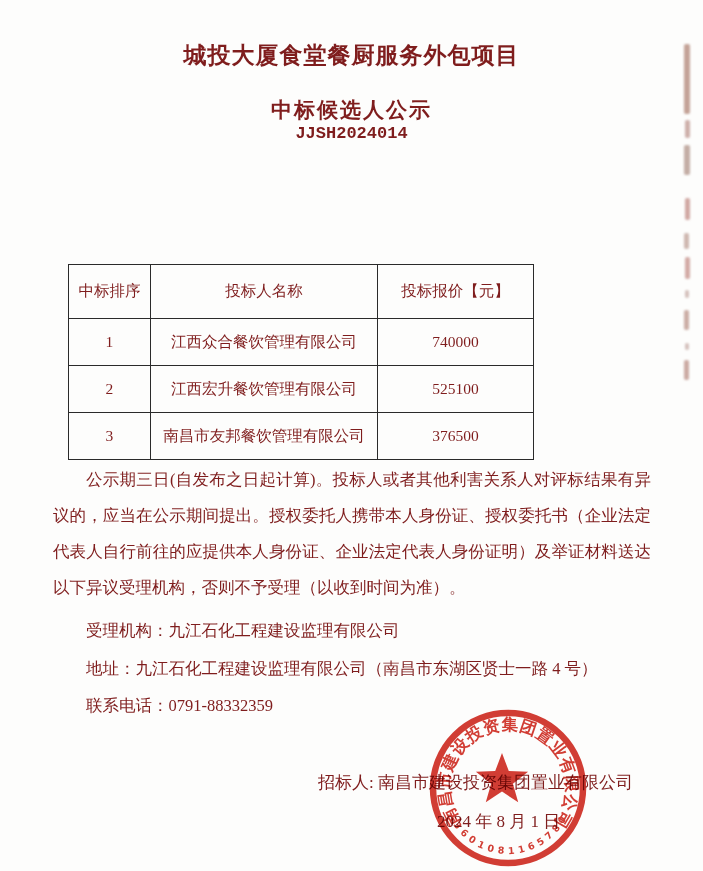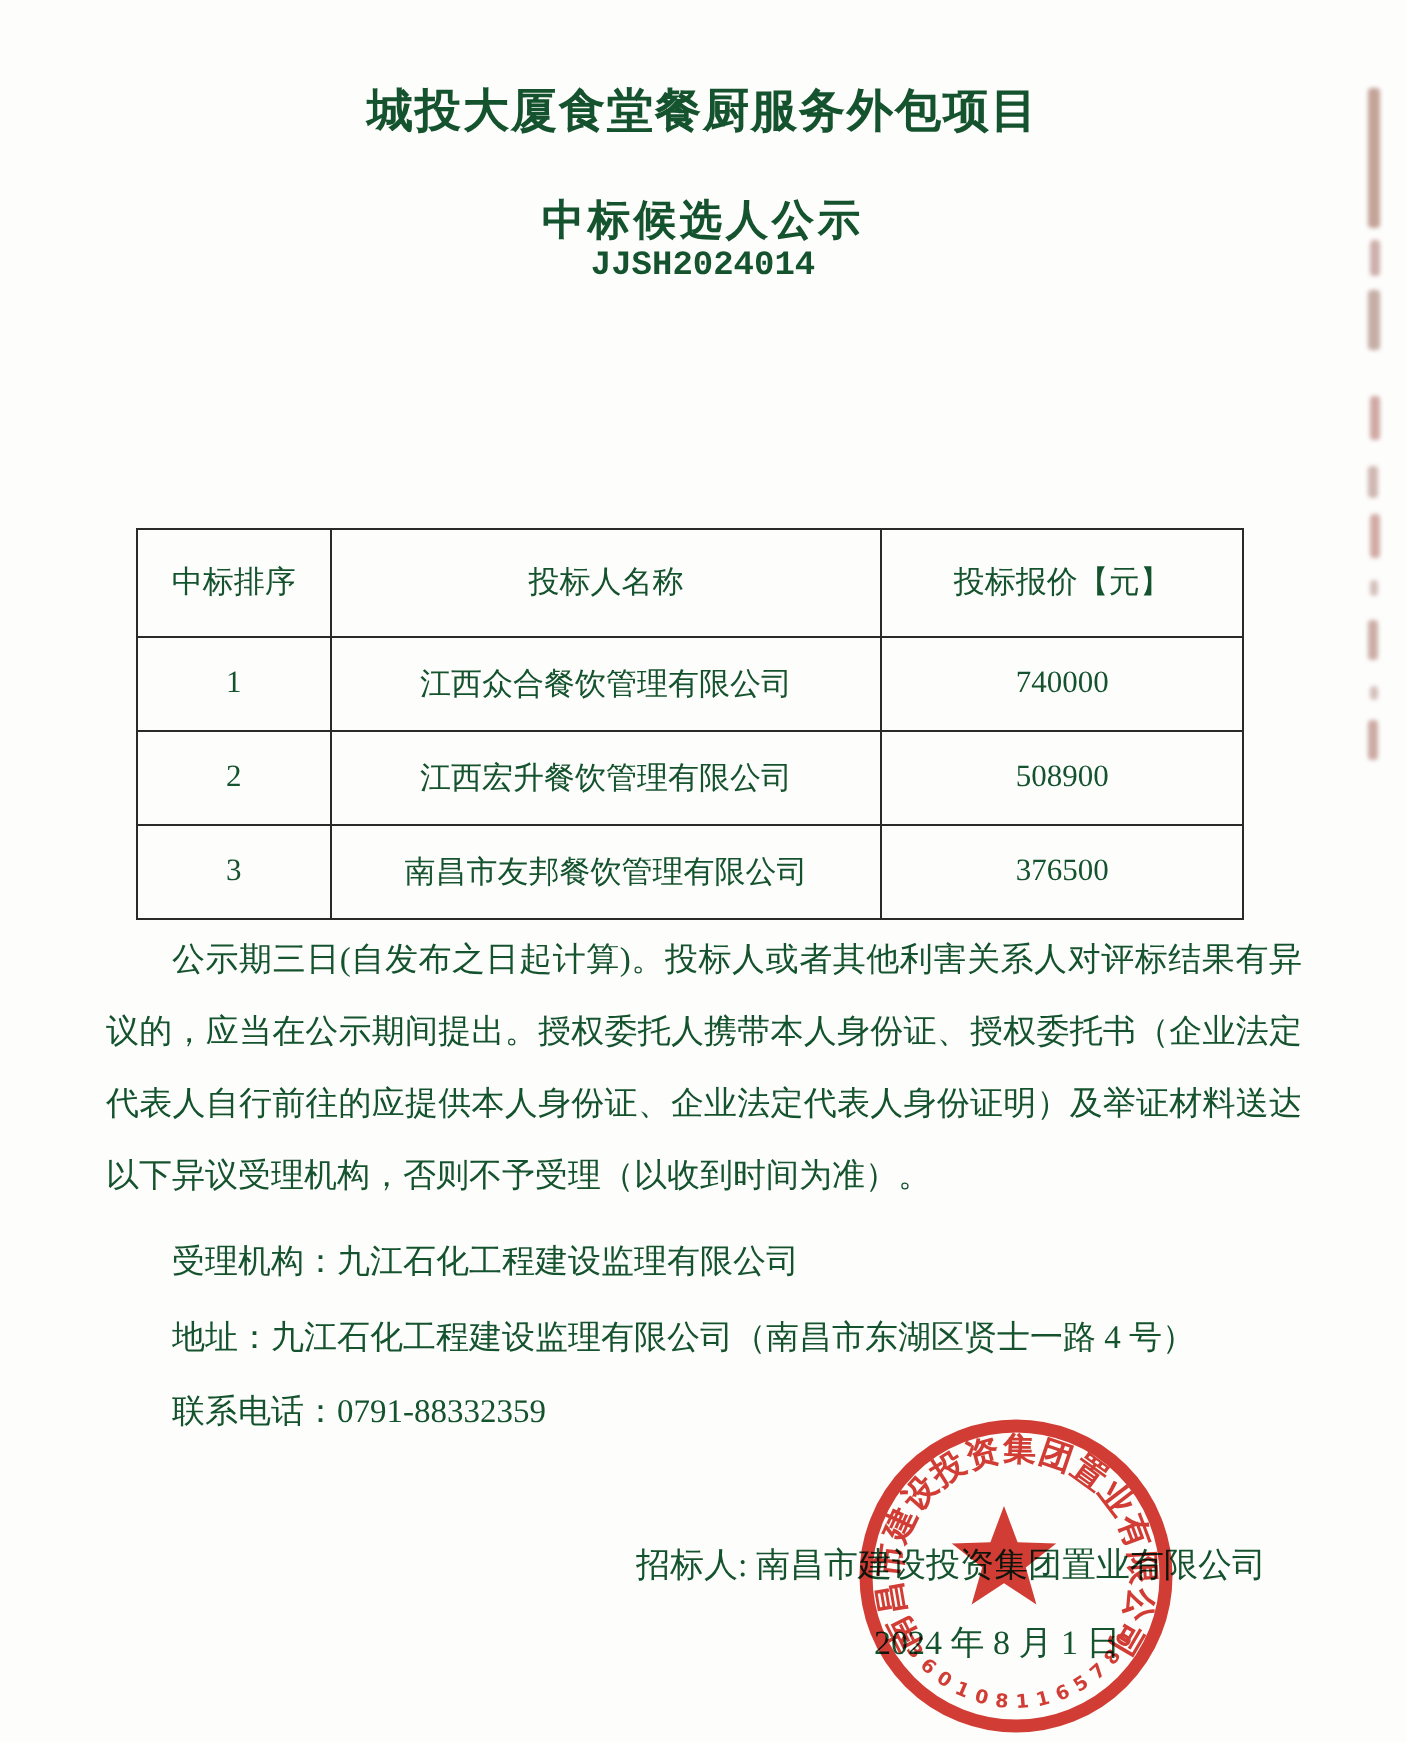"城投大厦食堂餐厨服务外包项目" .page { color: #14532d -> #7f1d1d }
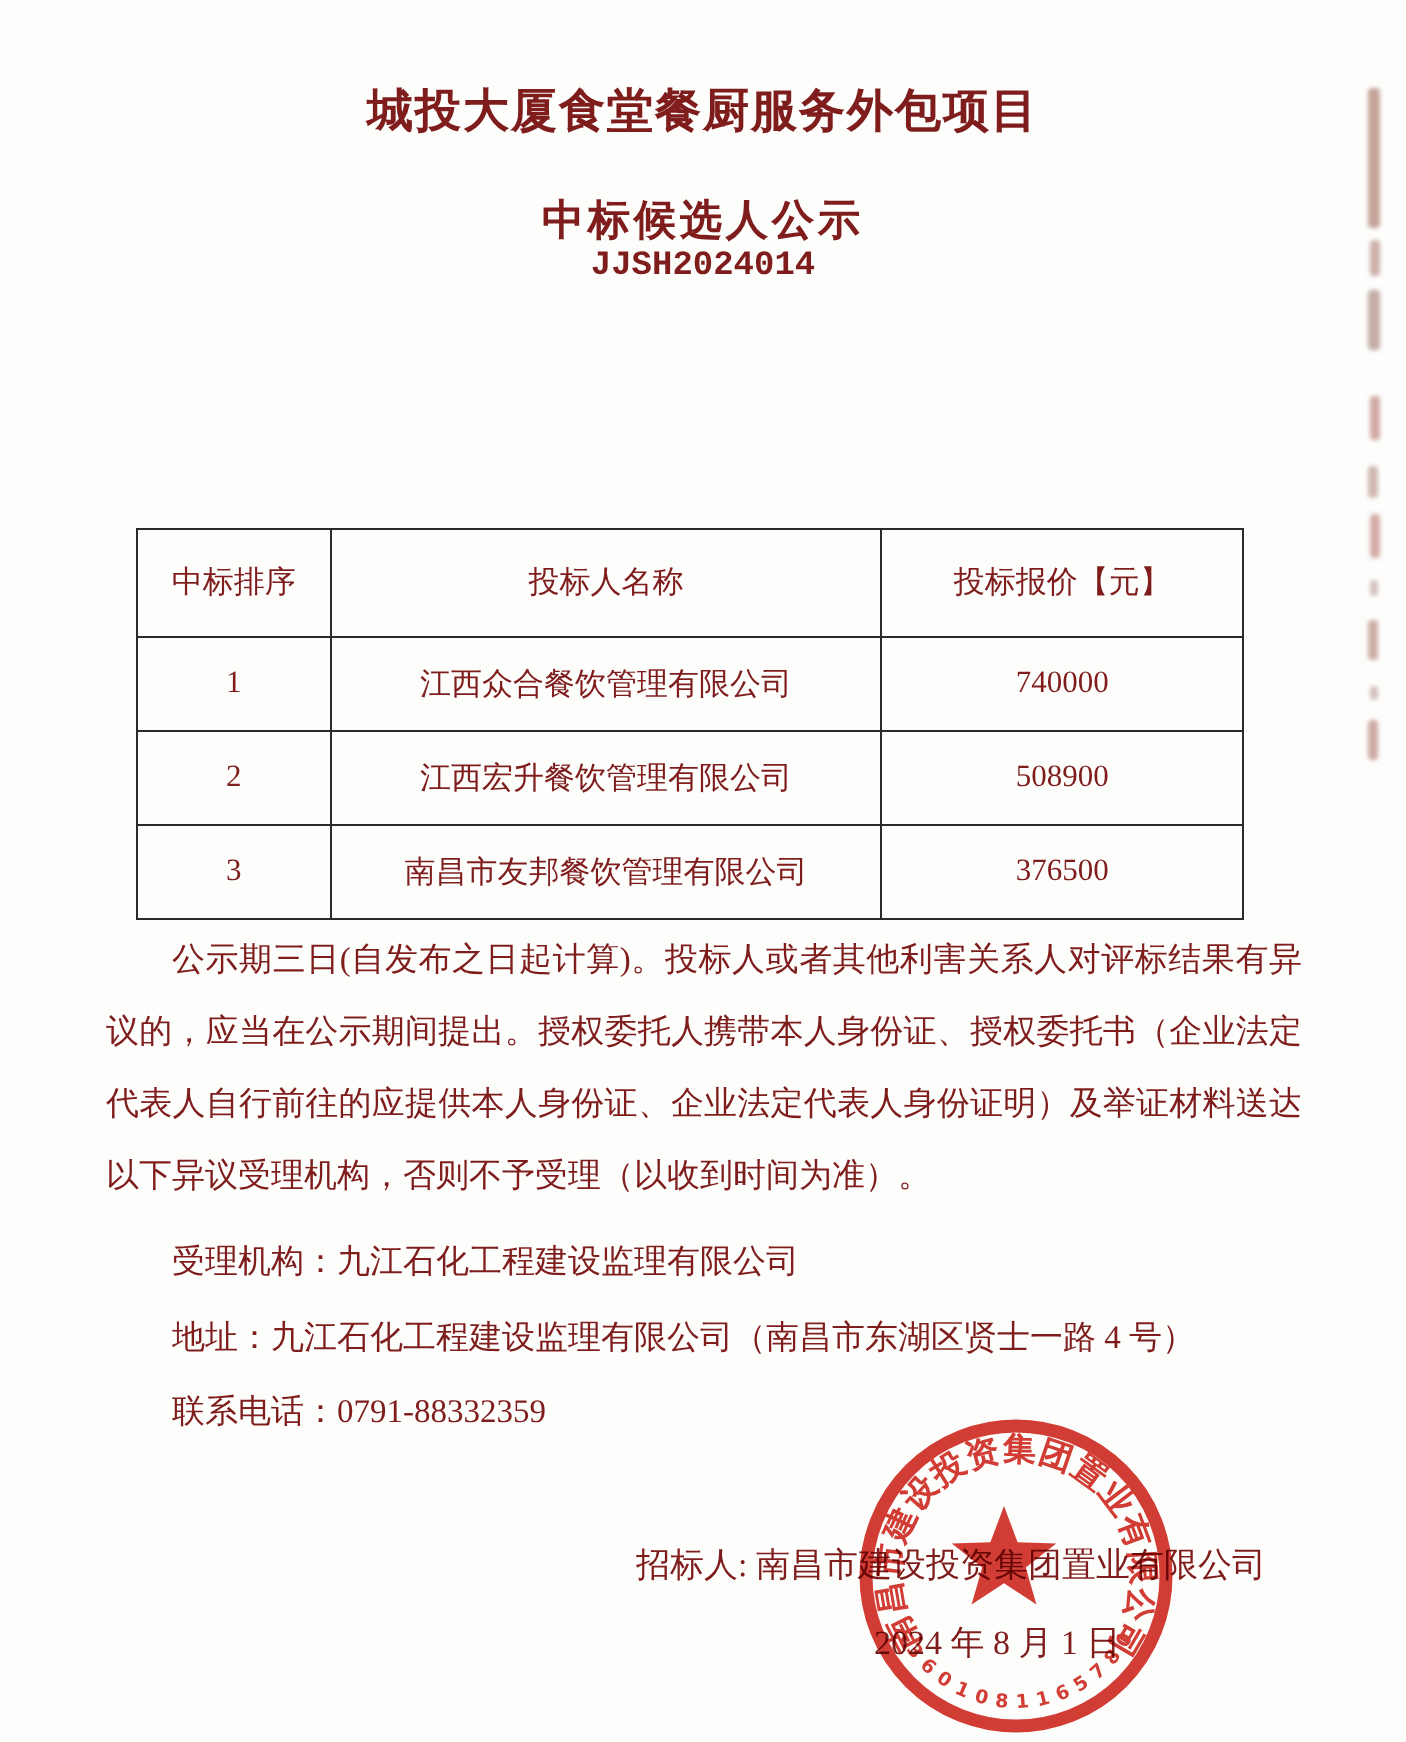"中标排序" table.bids { width: 554px -> 466px }
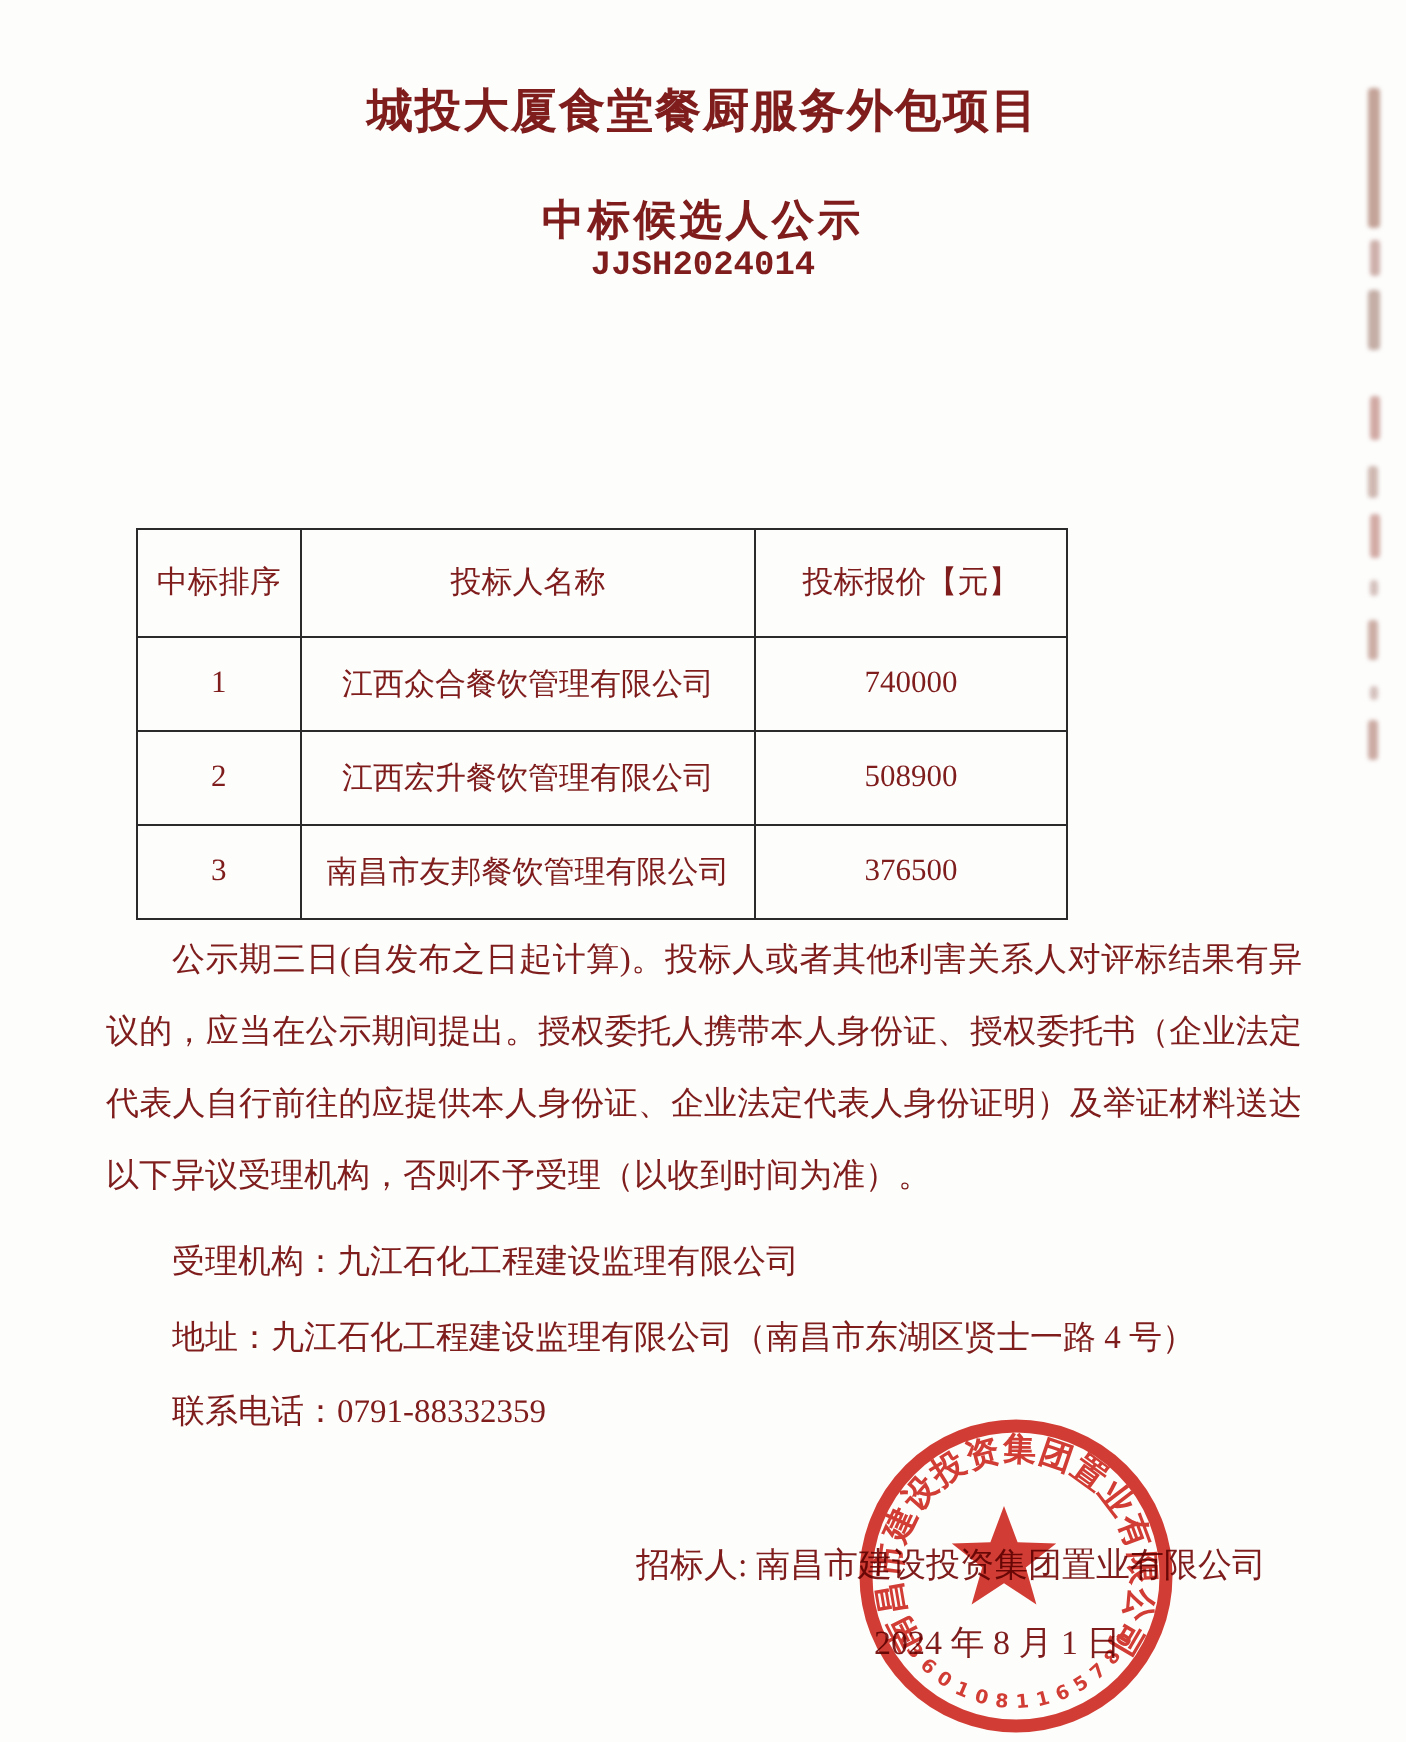"508900" td { text: 508900 -> 525100 }
